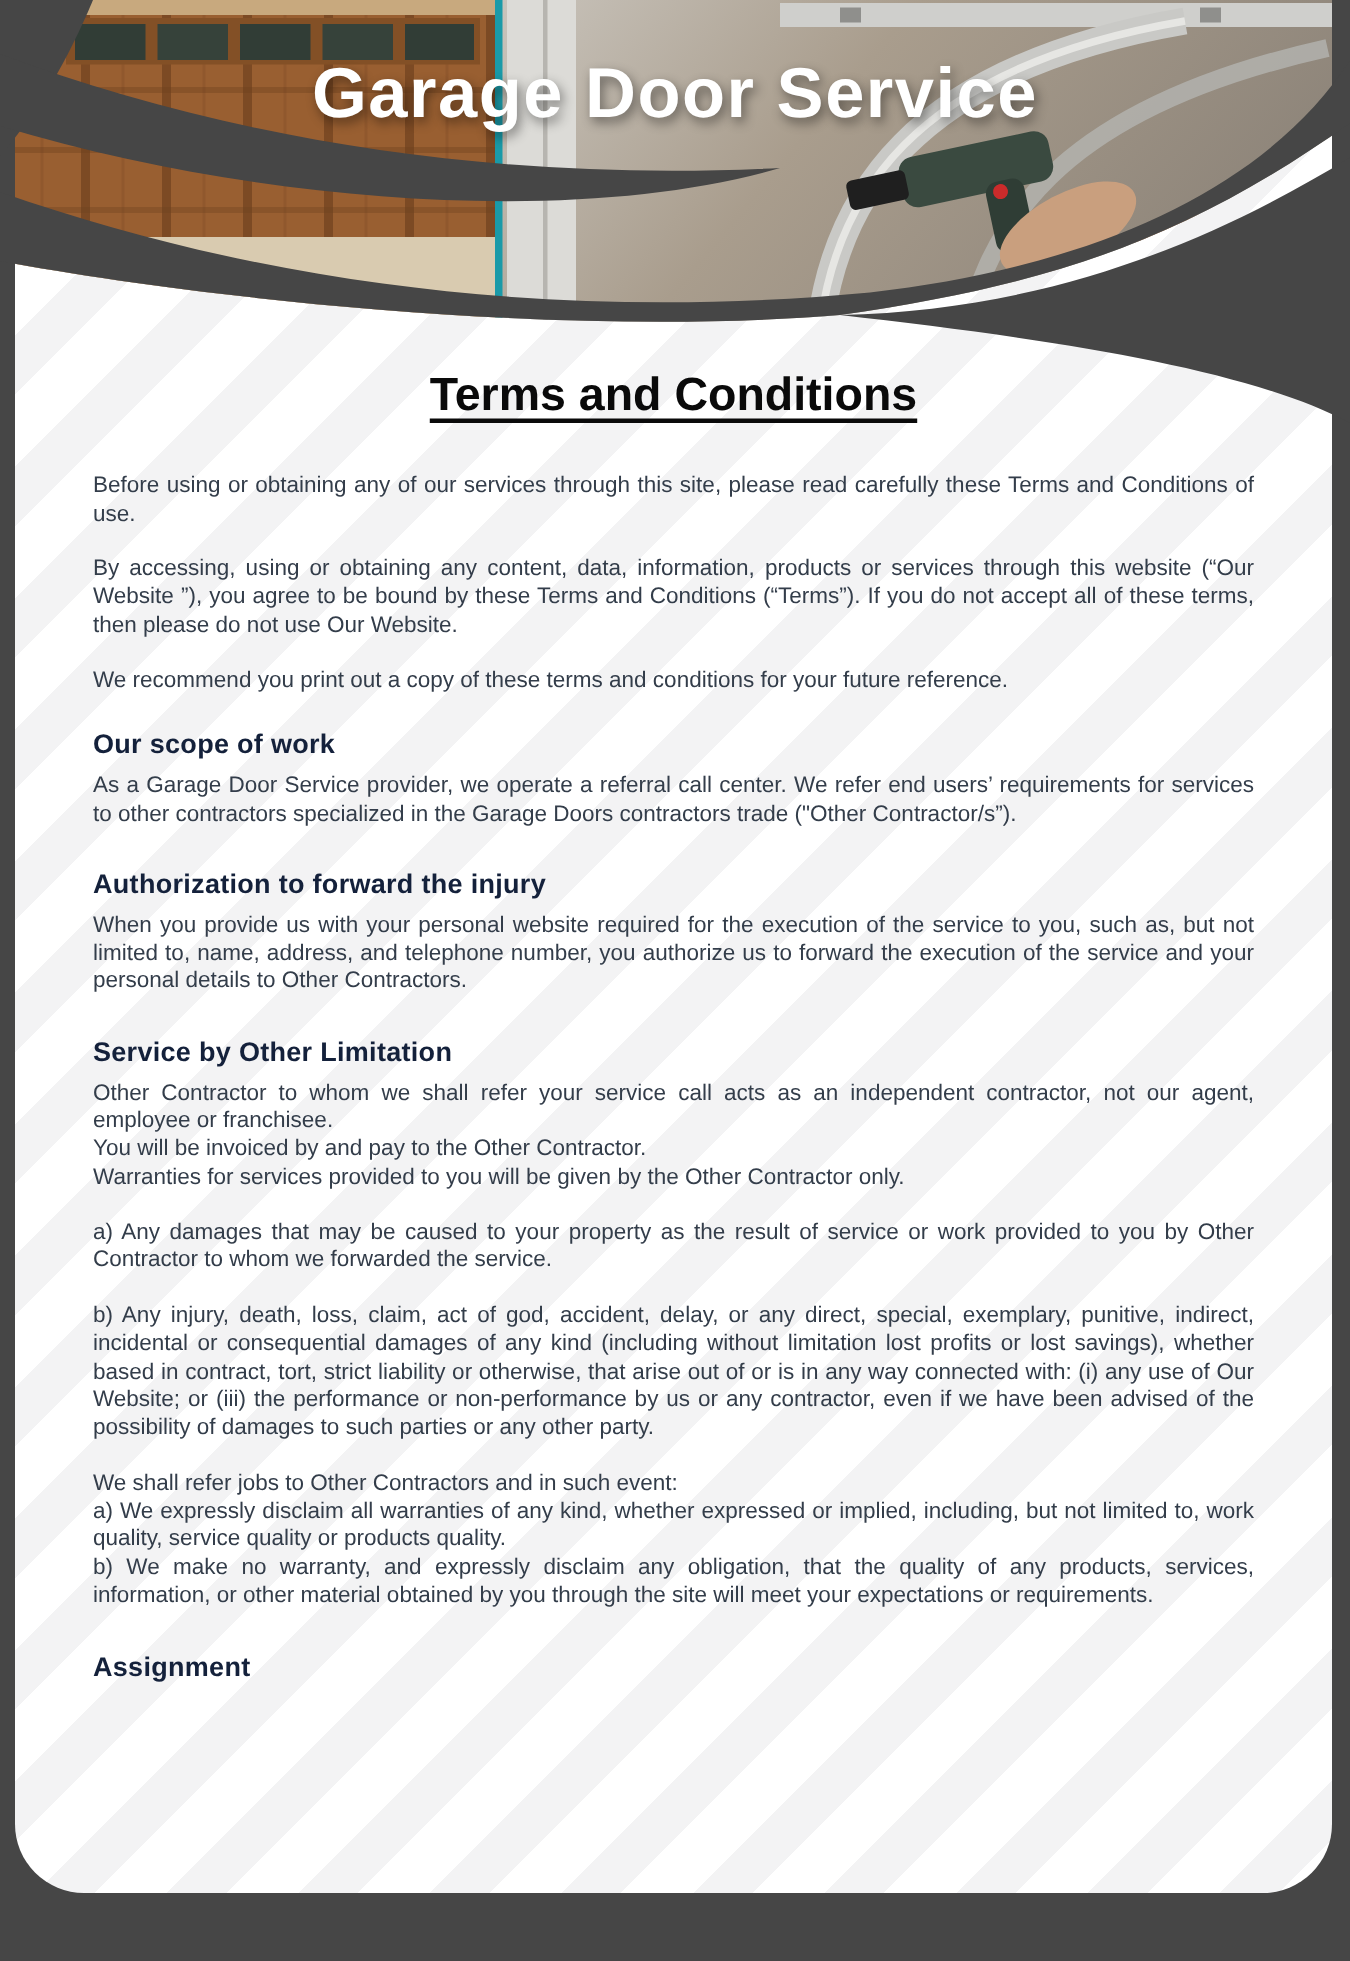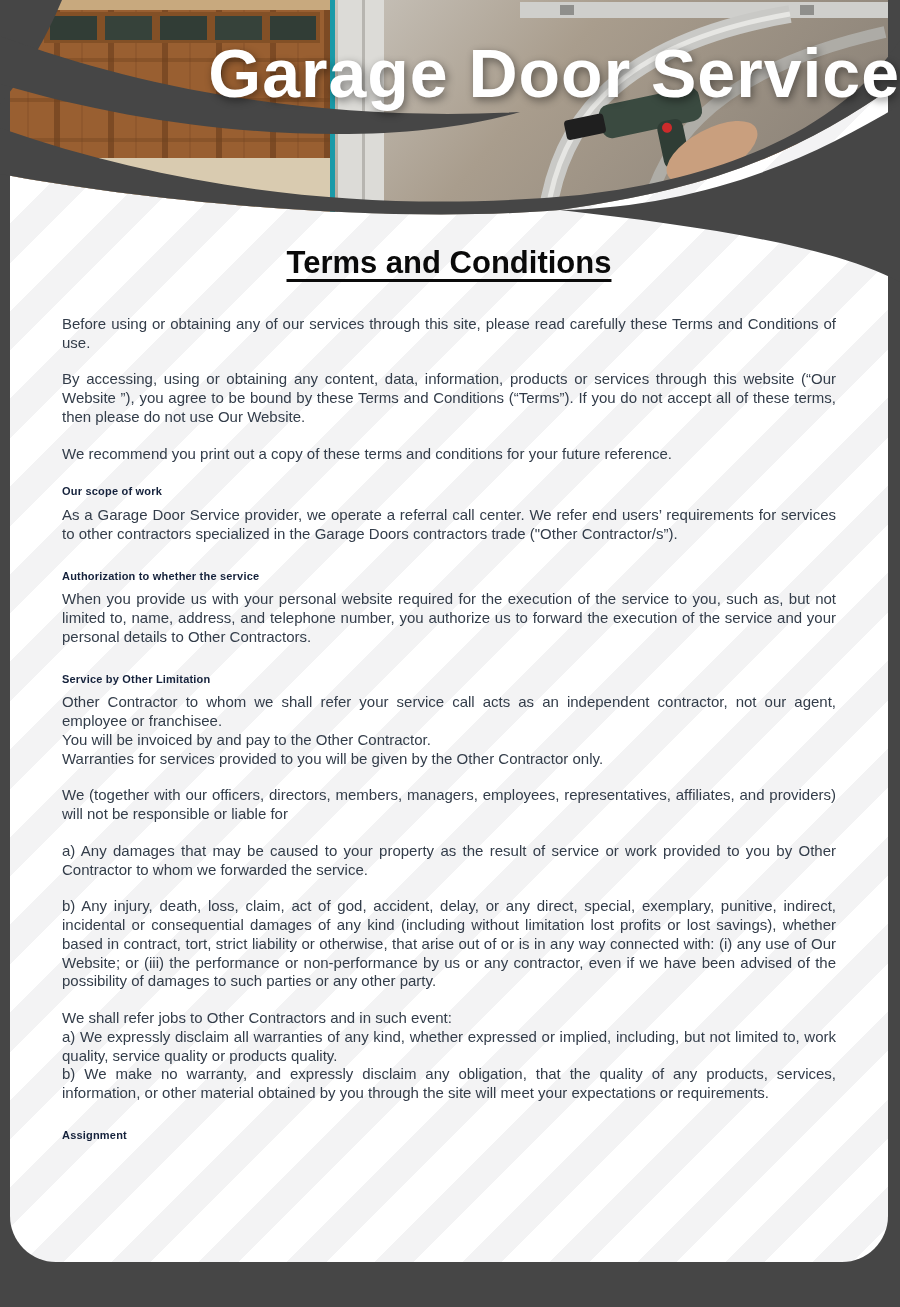"Garage Door Service" .hero-title { font-size: 68px -> 47px; text-align: right -> center }
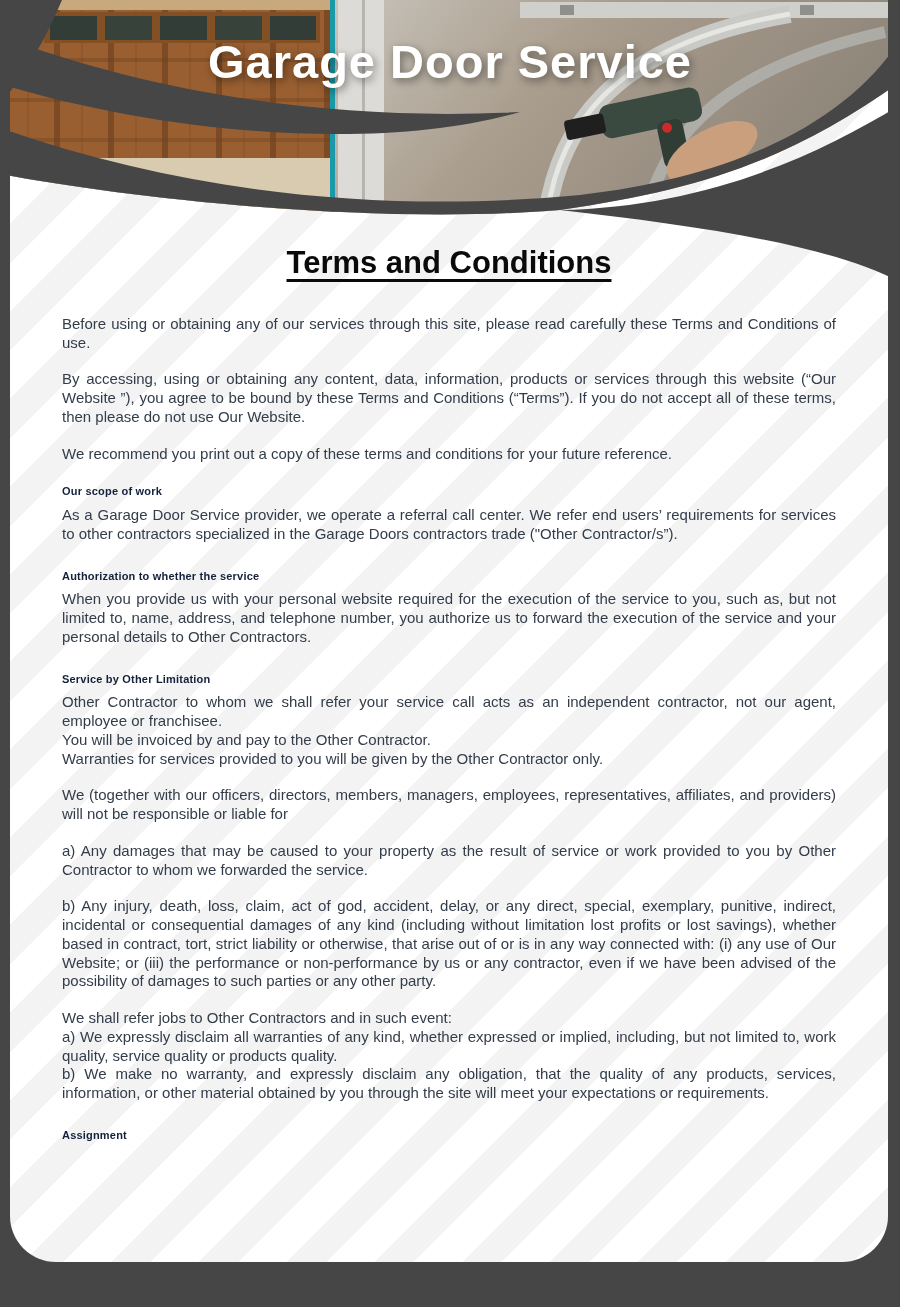"Our scope of work" .content h3 { font-size: 11px -> 18px }
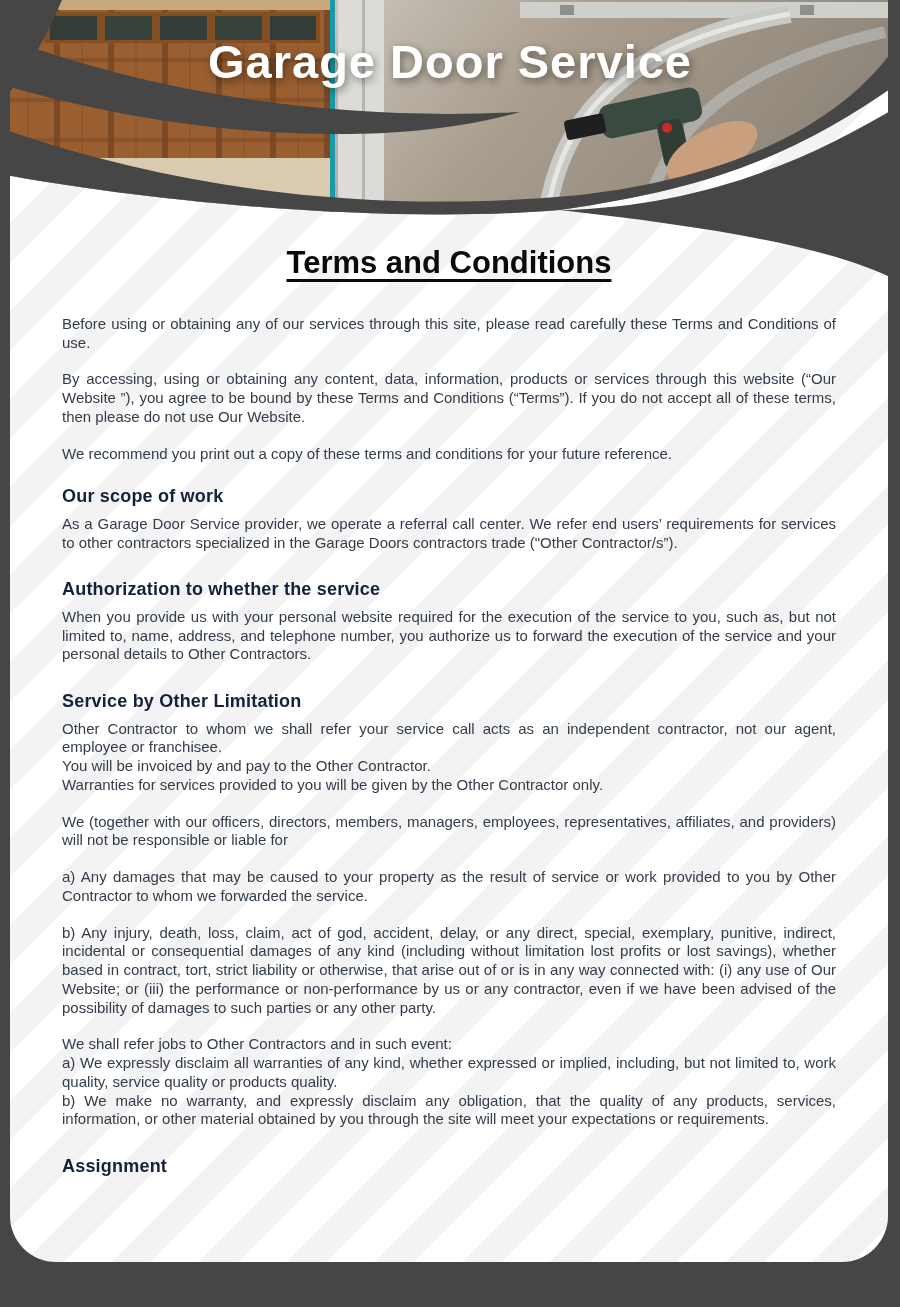"Authorization to whether the service" h3 { text: whether the service -> forward the injury }
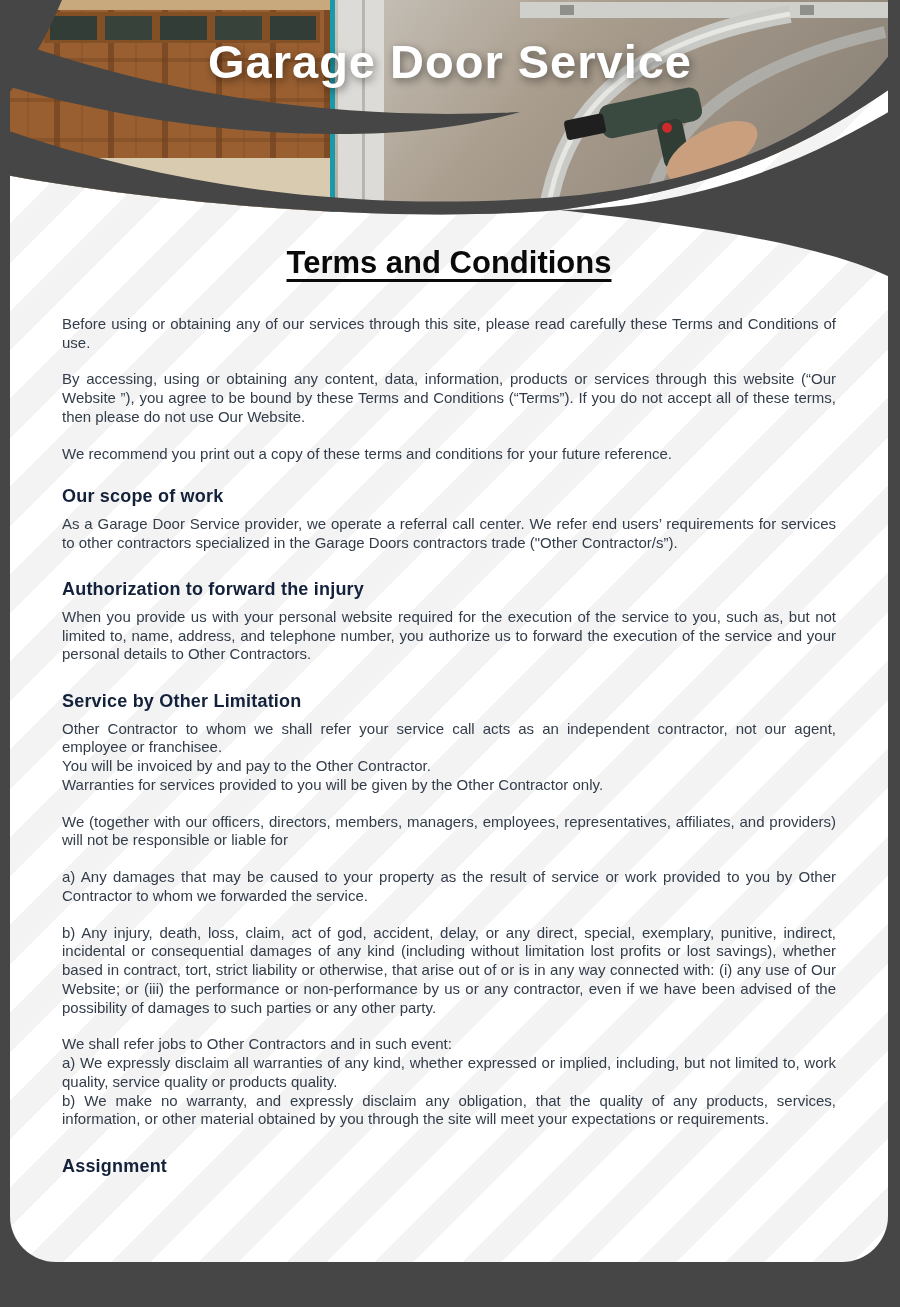"We (together with our officers," p { html: <p>We (together with our officers, directors, members, managers, employees, representatives, affiliates, and providers) will not be responsible or liable for</p> -> none }
